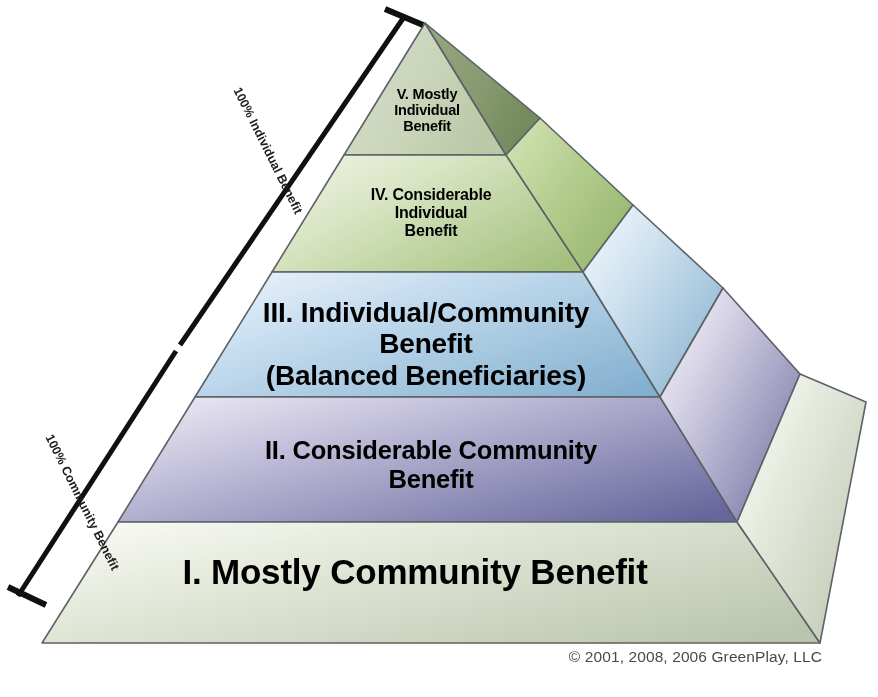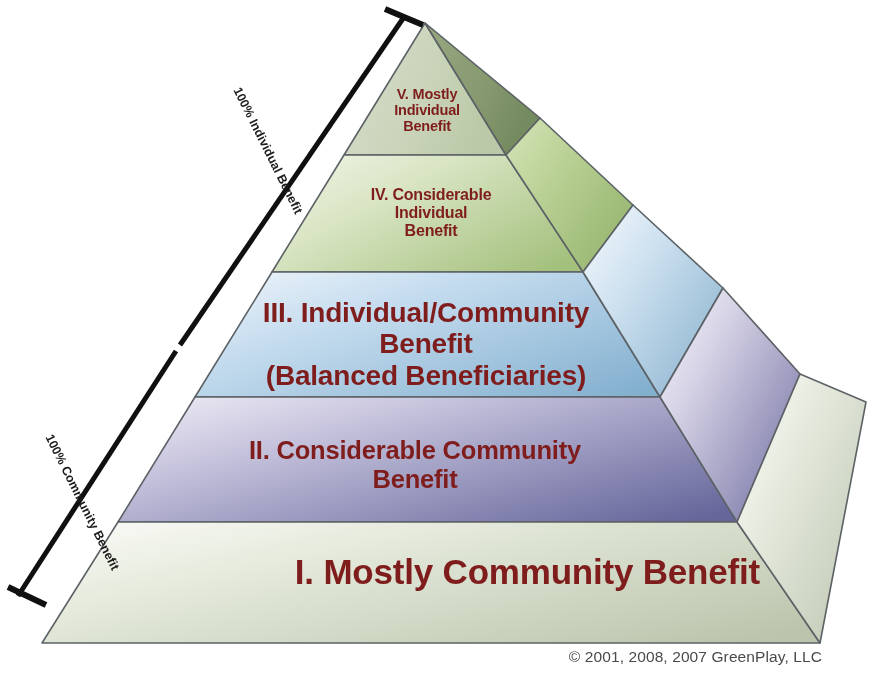"V. Mostly" .tier-label { color: #7f1d1d -> #000000 }
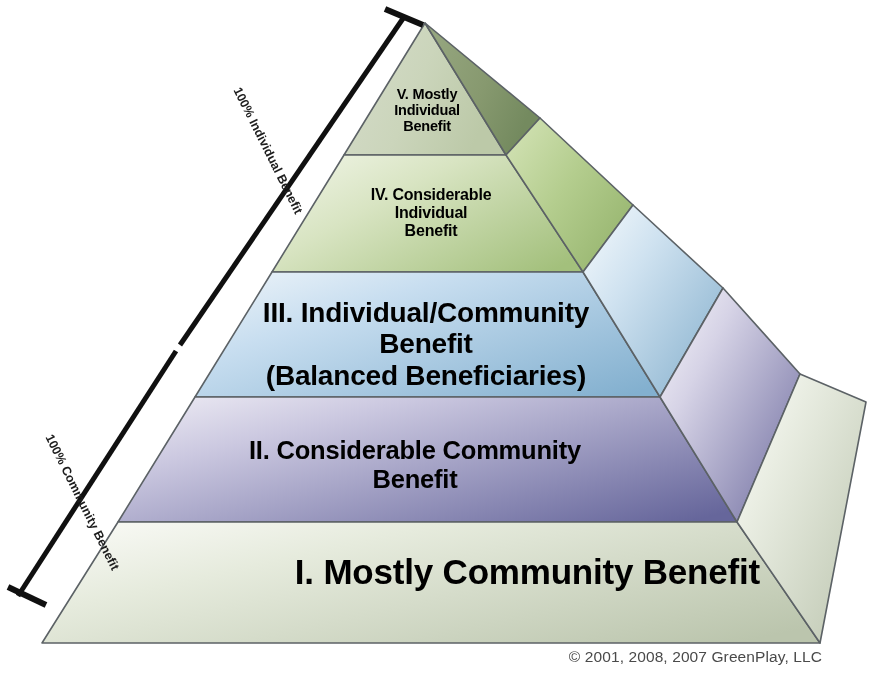"II. Considerable Community" .tier-label.t2 { left: 132px -> 148px }
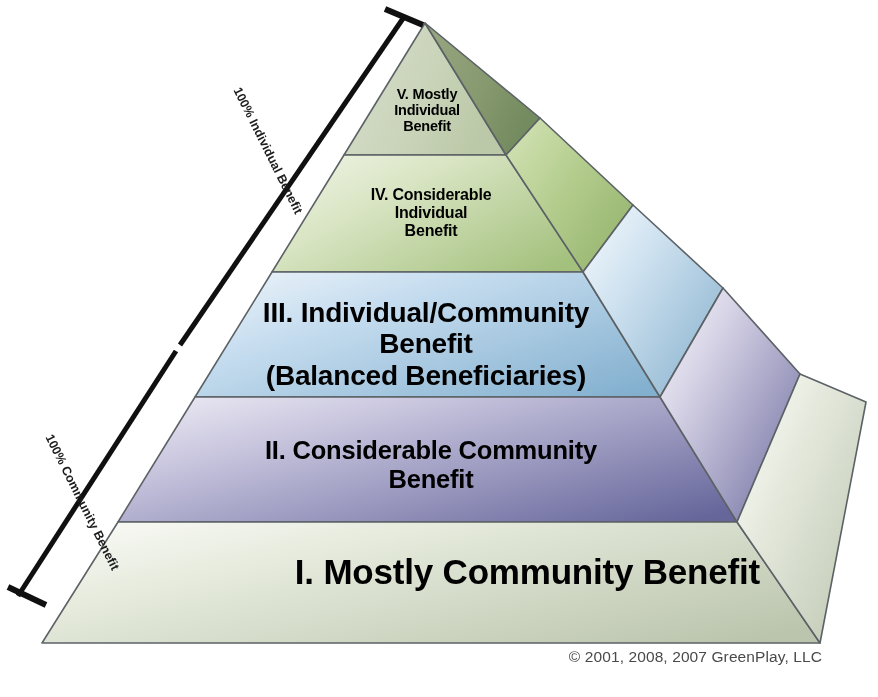"I. Mostly Community Benefit" .tier-label.t1 { text-align: right -> none }
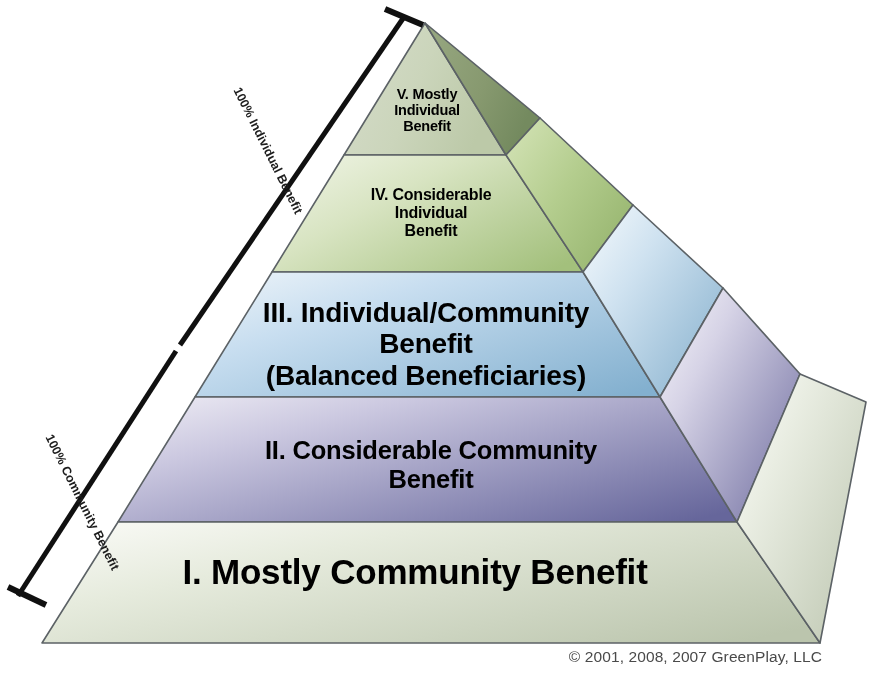"© 2001, 2008, 2007 GreenPlay," div { text: 2007 -> 2006 }
